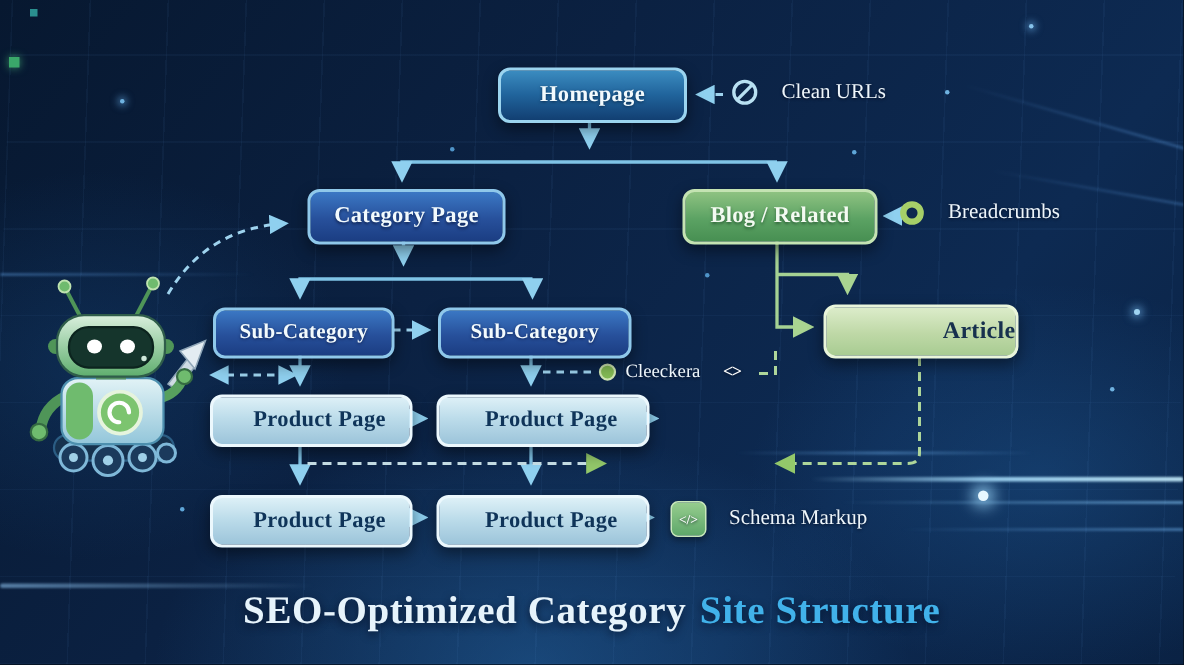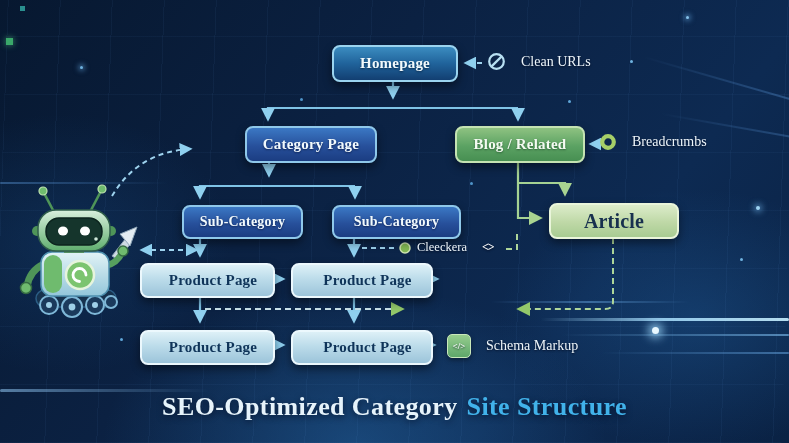"Category Page" .n-blue { margin-left: 40px -> none }
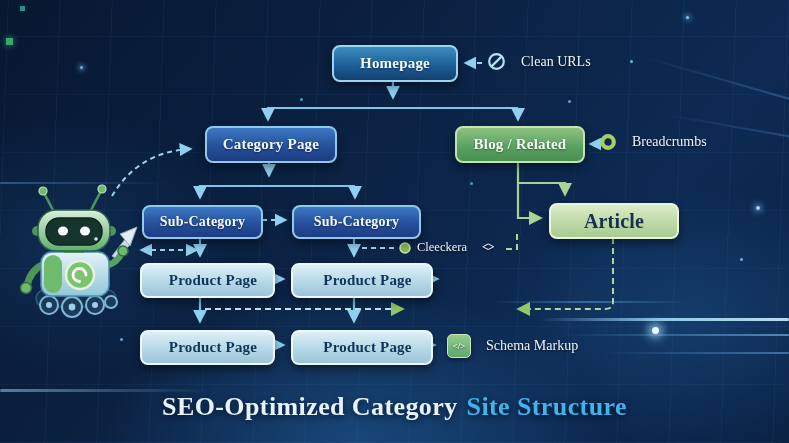"Article" .n-article { font-size: 20px -> 16px; justify-content: none -> flex-end }
